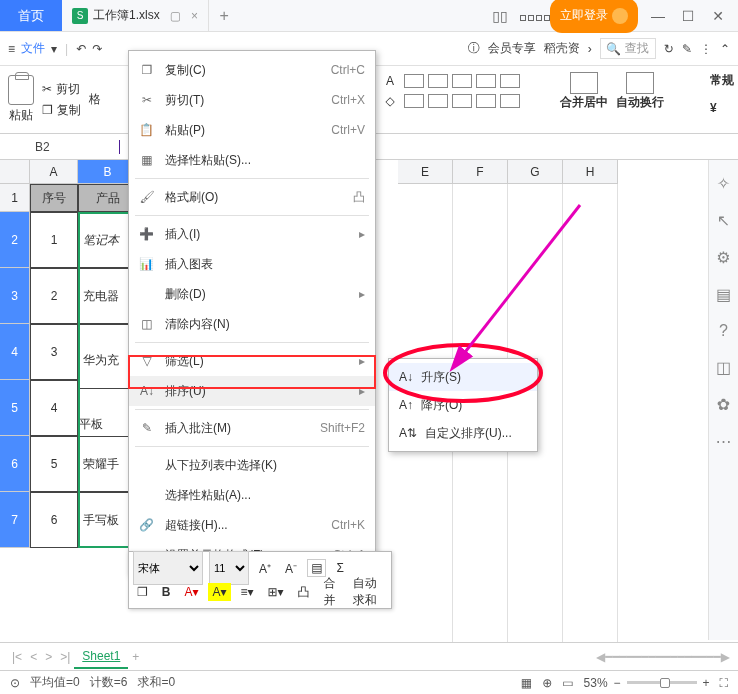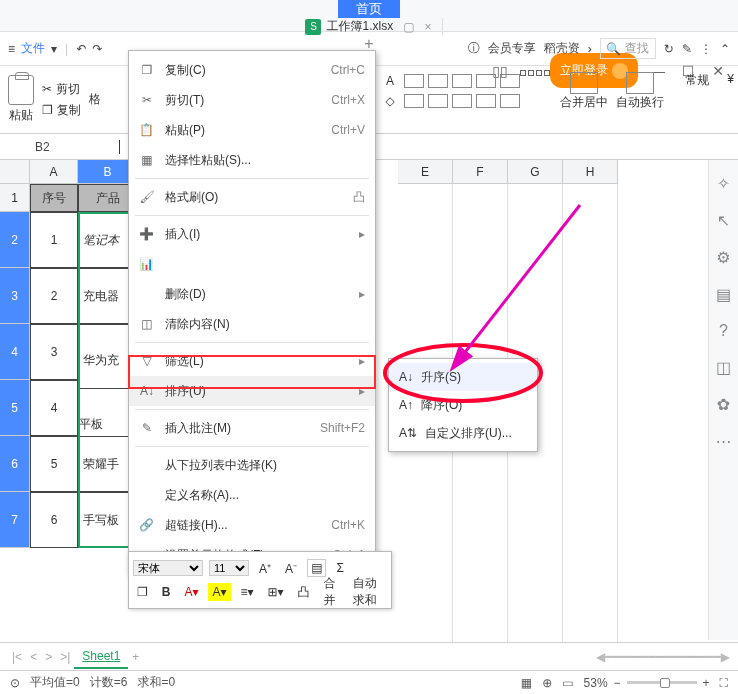"首页" .titlebar { flex-direction: column -> none }
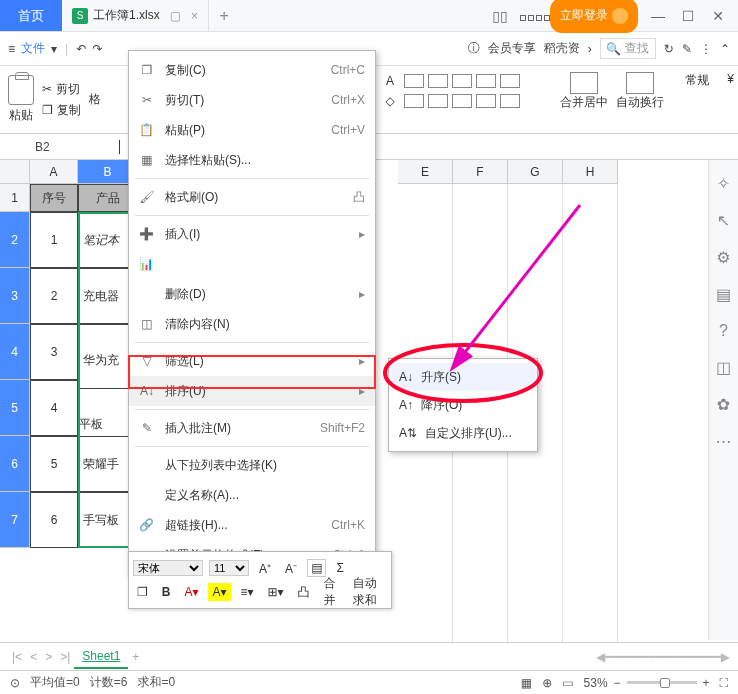"常规" div { flex-direction: row -> column; font-weight: none -> bold; gap: 18px -> 12px }
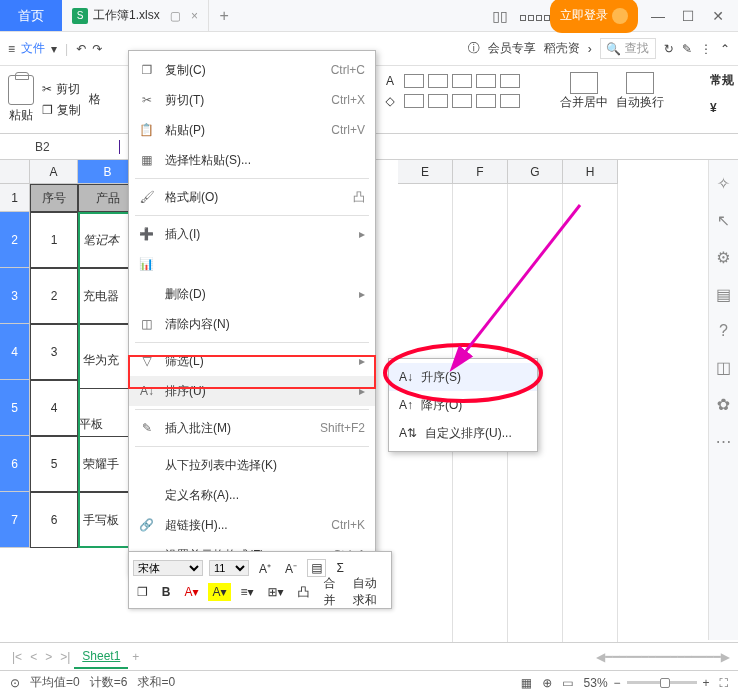"合并居中" div { font-weight: none -> bold }
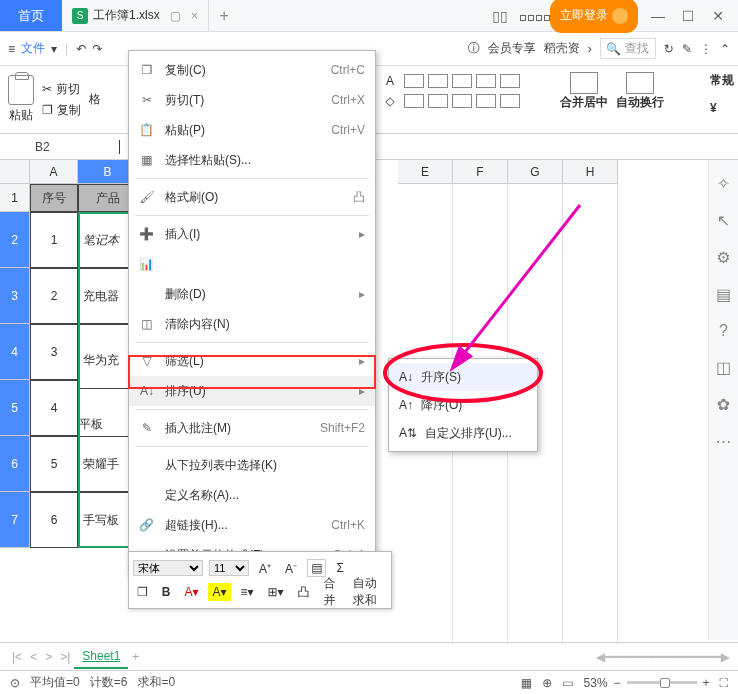"插入图表" span.lbl { html: none -> <span>插入图表</span> }
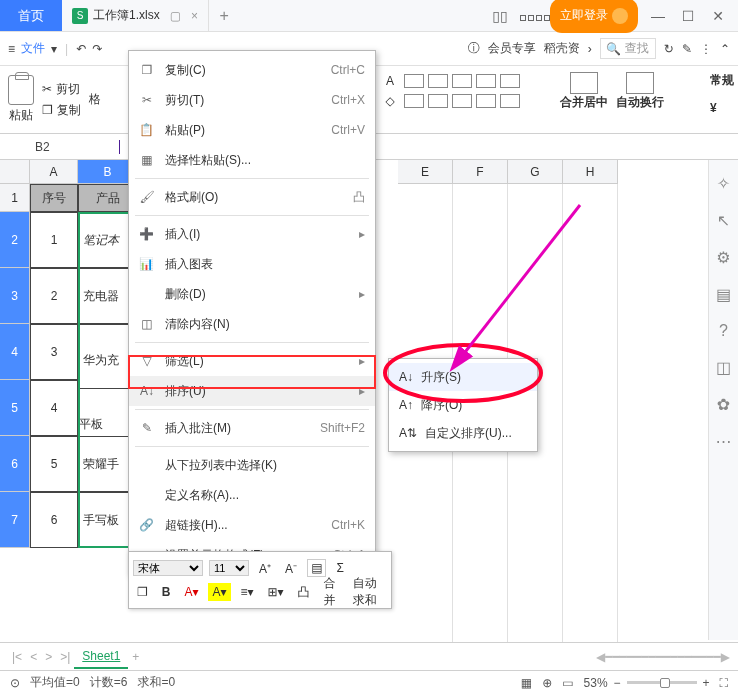"定义名称(A)..." span.lbl { text: 定义名称 -> 选择性粘贴 }
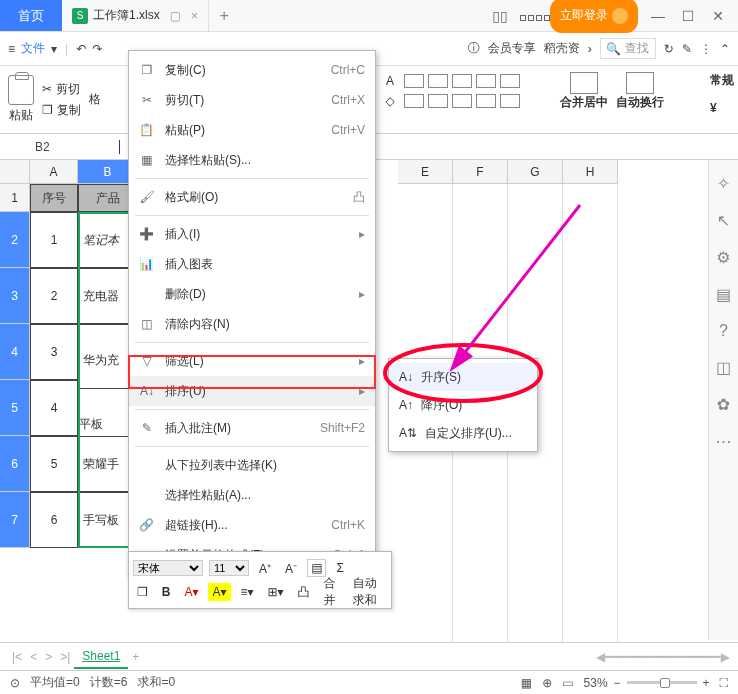"宋体" .mini-tb select, .mini-tb .drop { height: 16px -> 34px }
